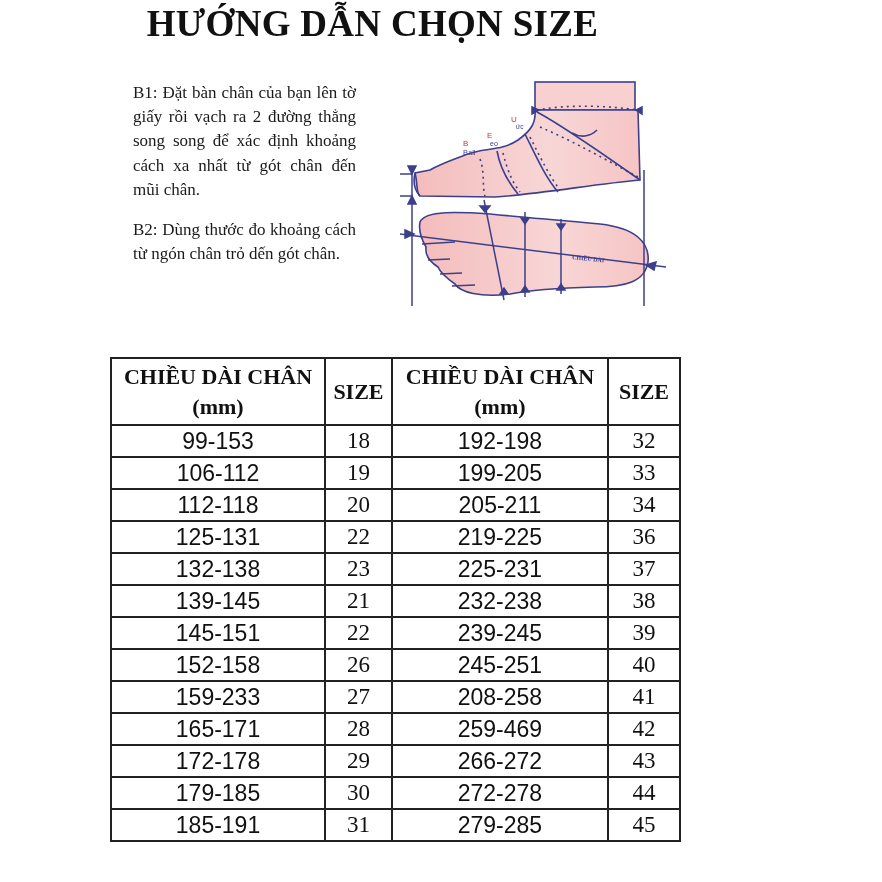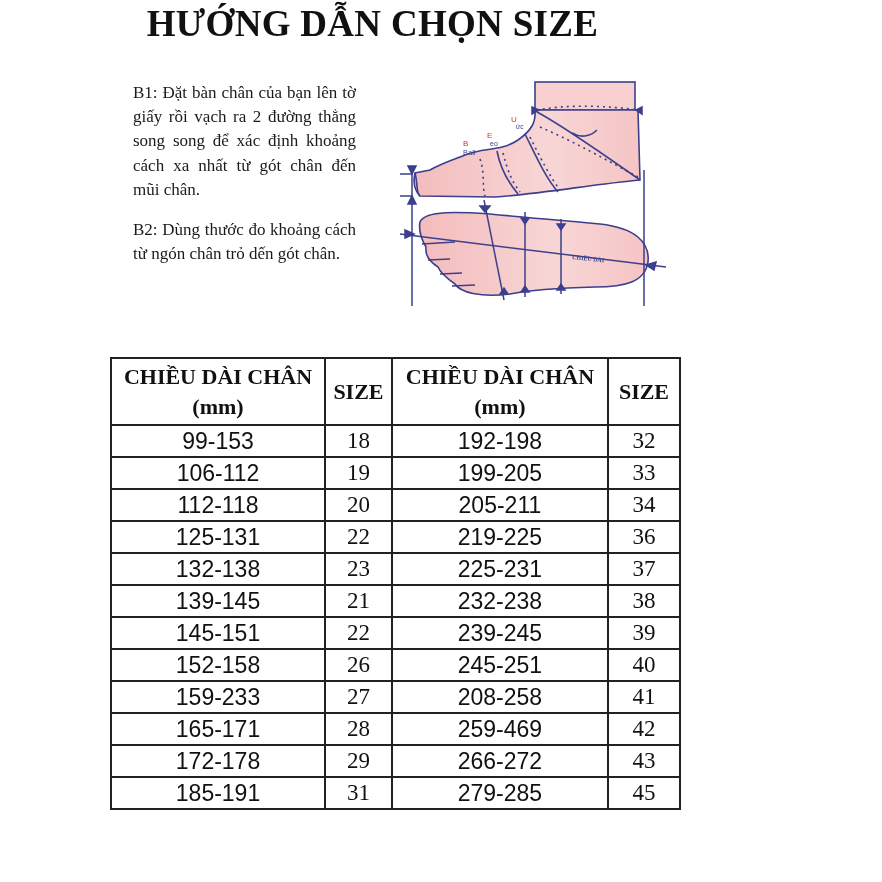"179-185" tr { html: none -> <tr> <td>179-185</td> <td>30</td> <td>272-278</td> <td>44</td> </tr> }
